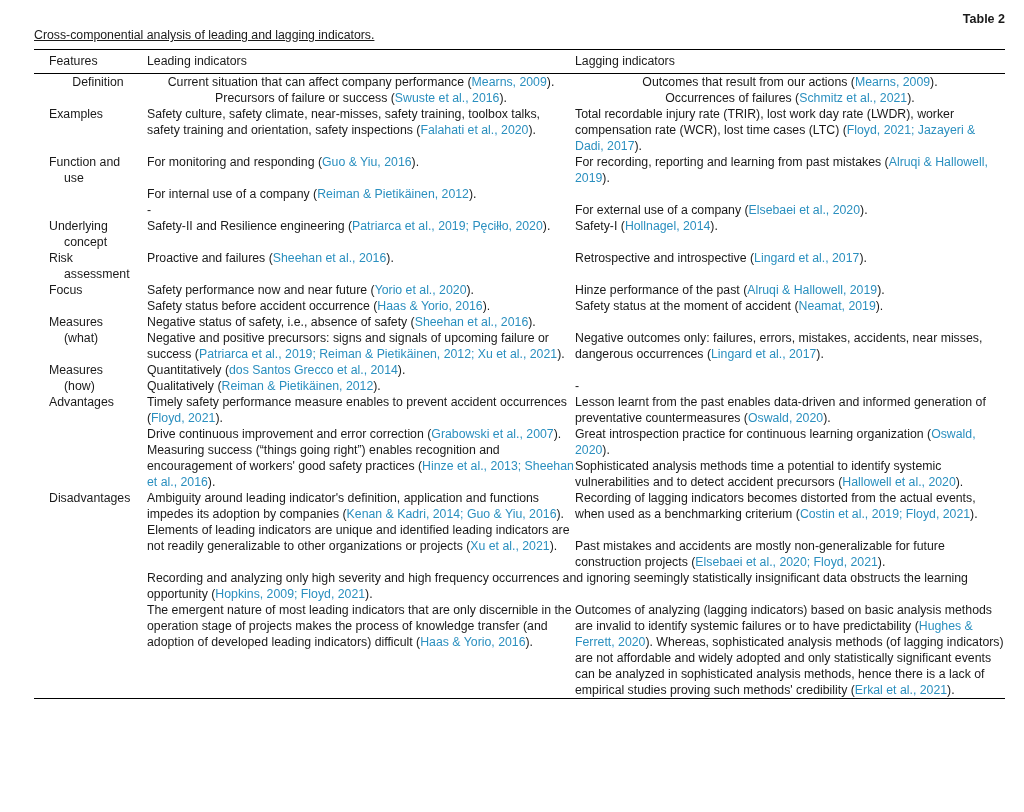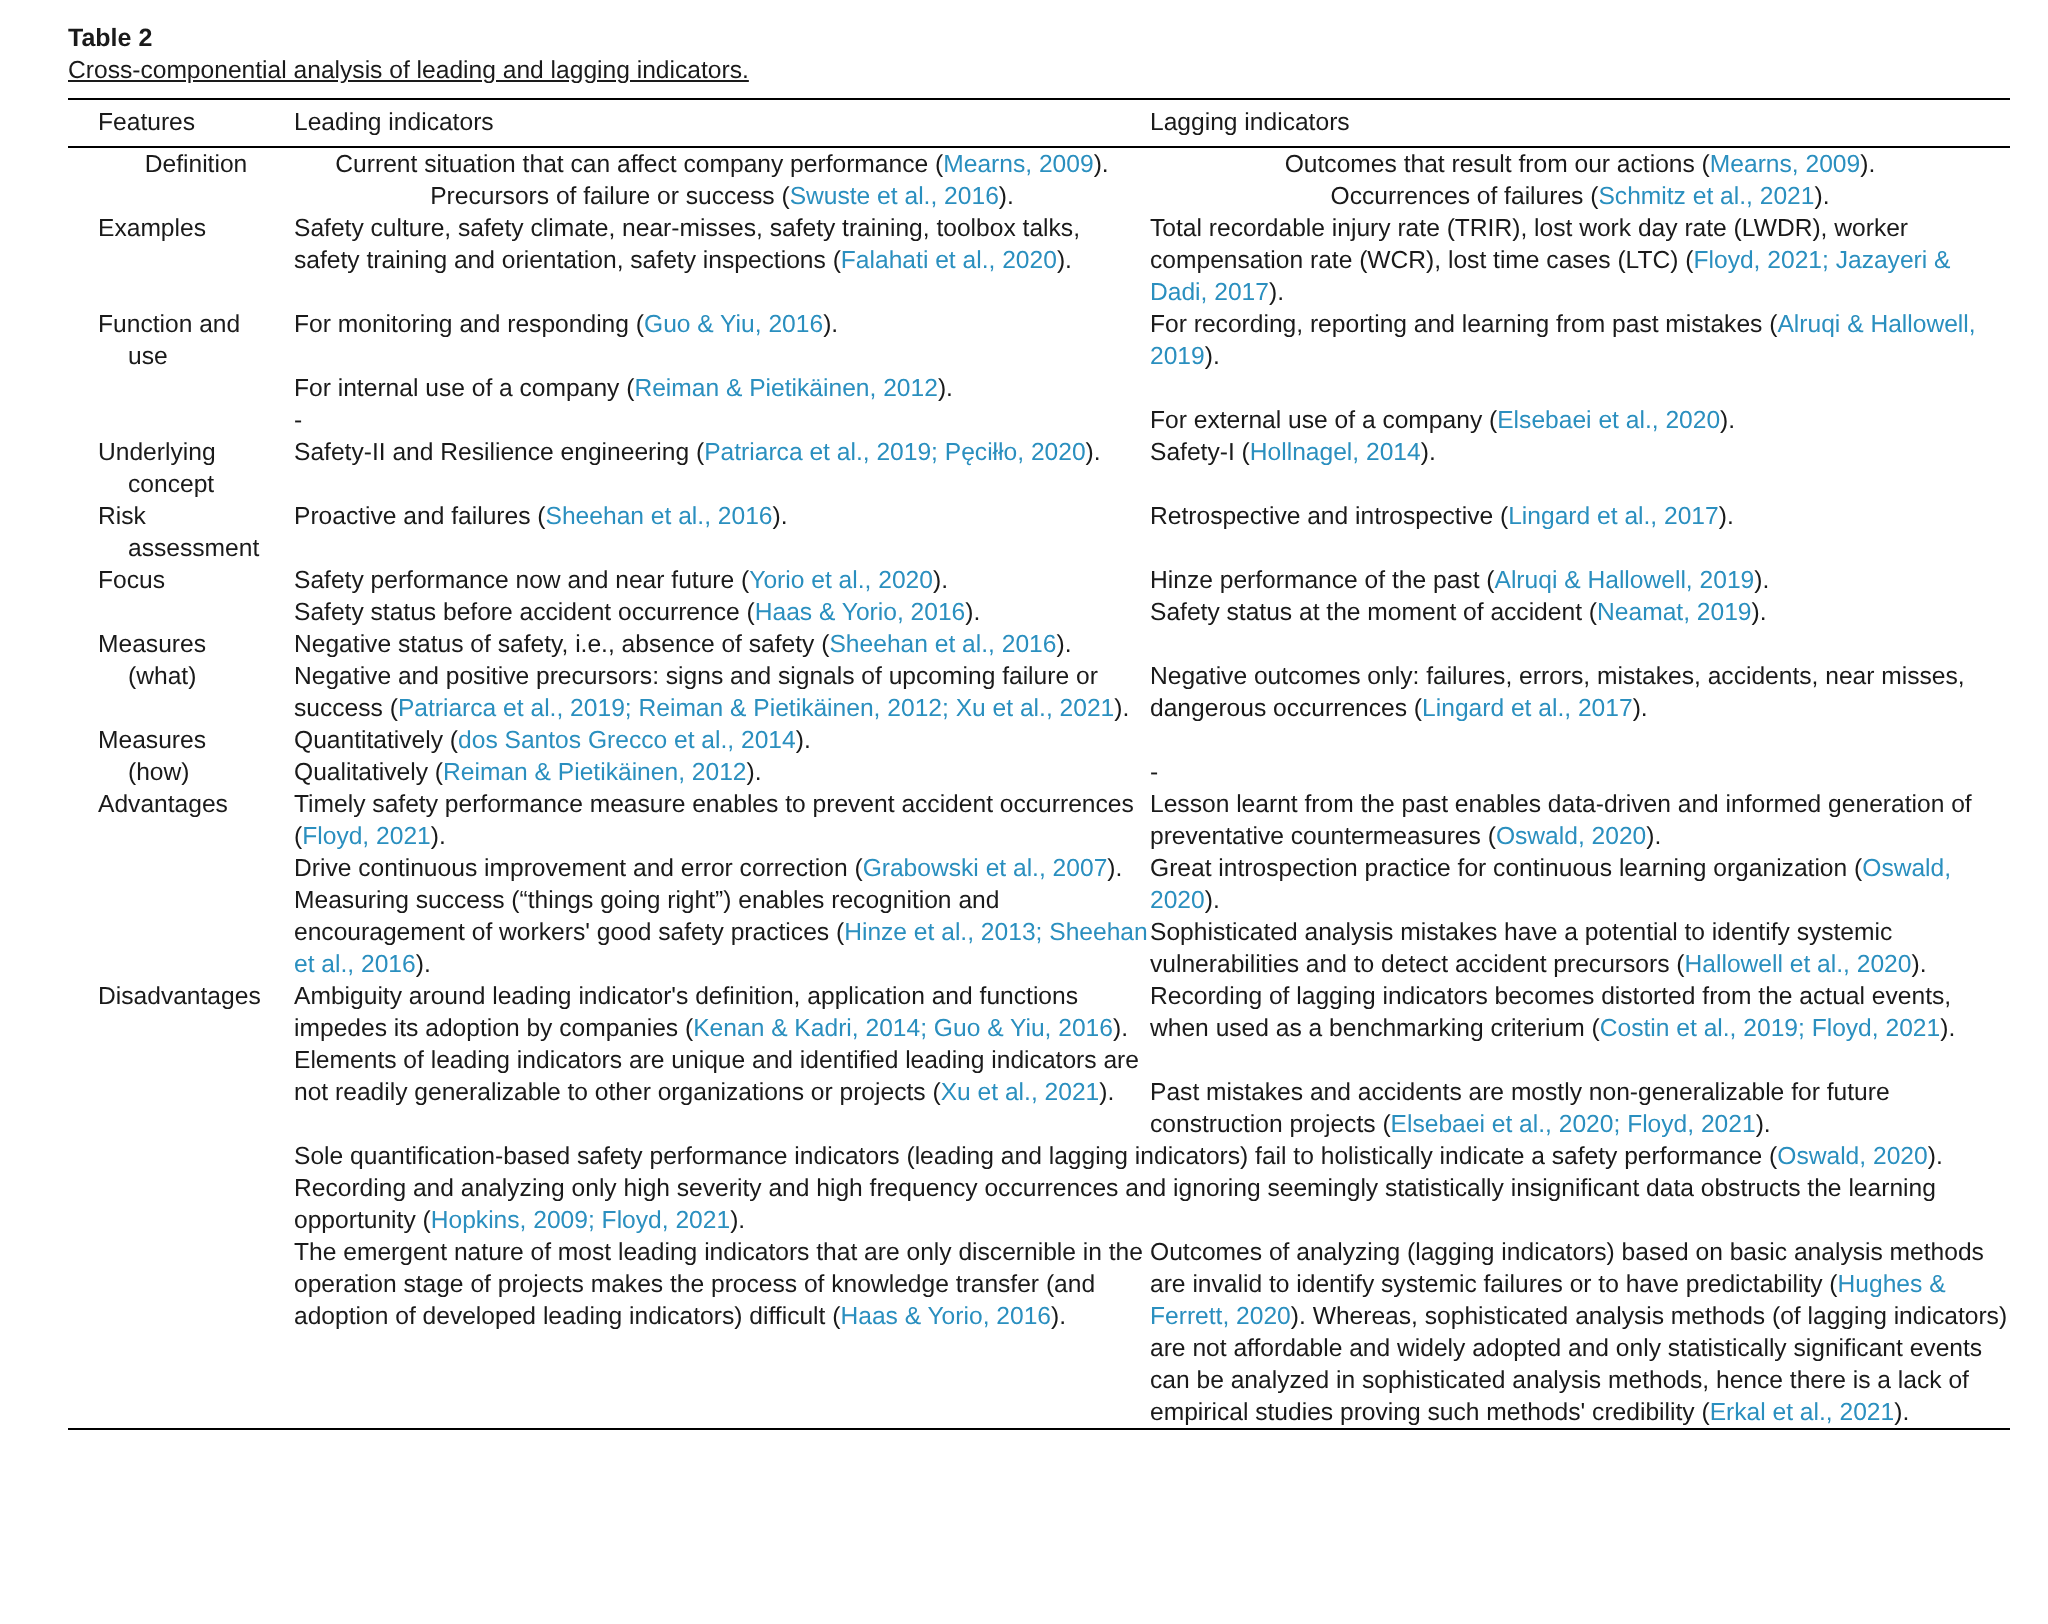"Table 2" .tbl-title { text-align: none -> right }
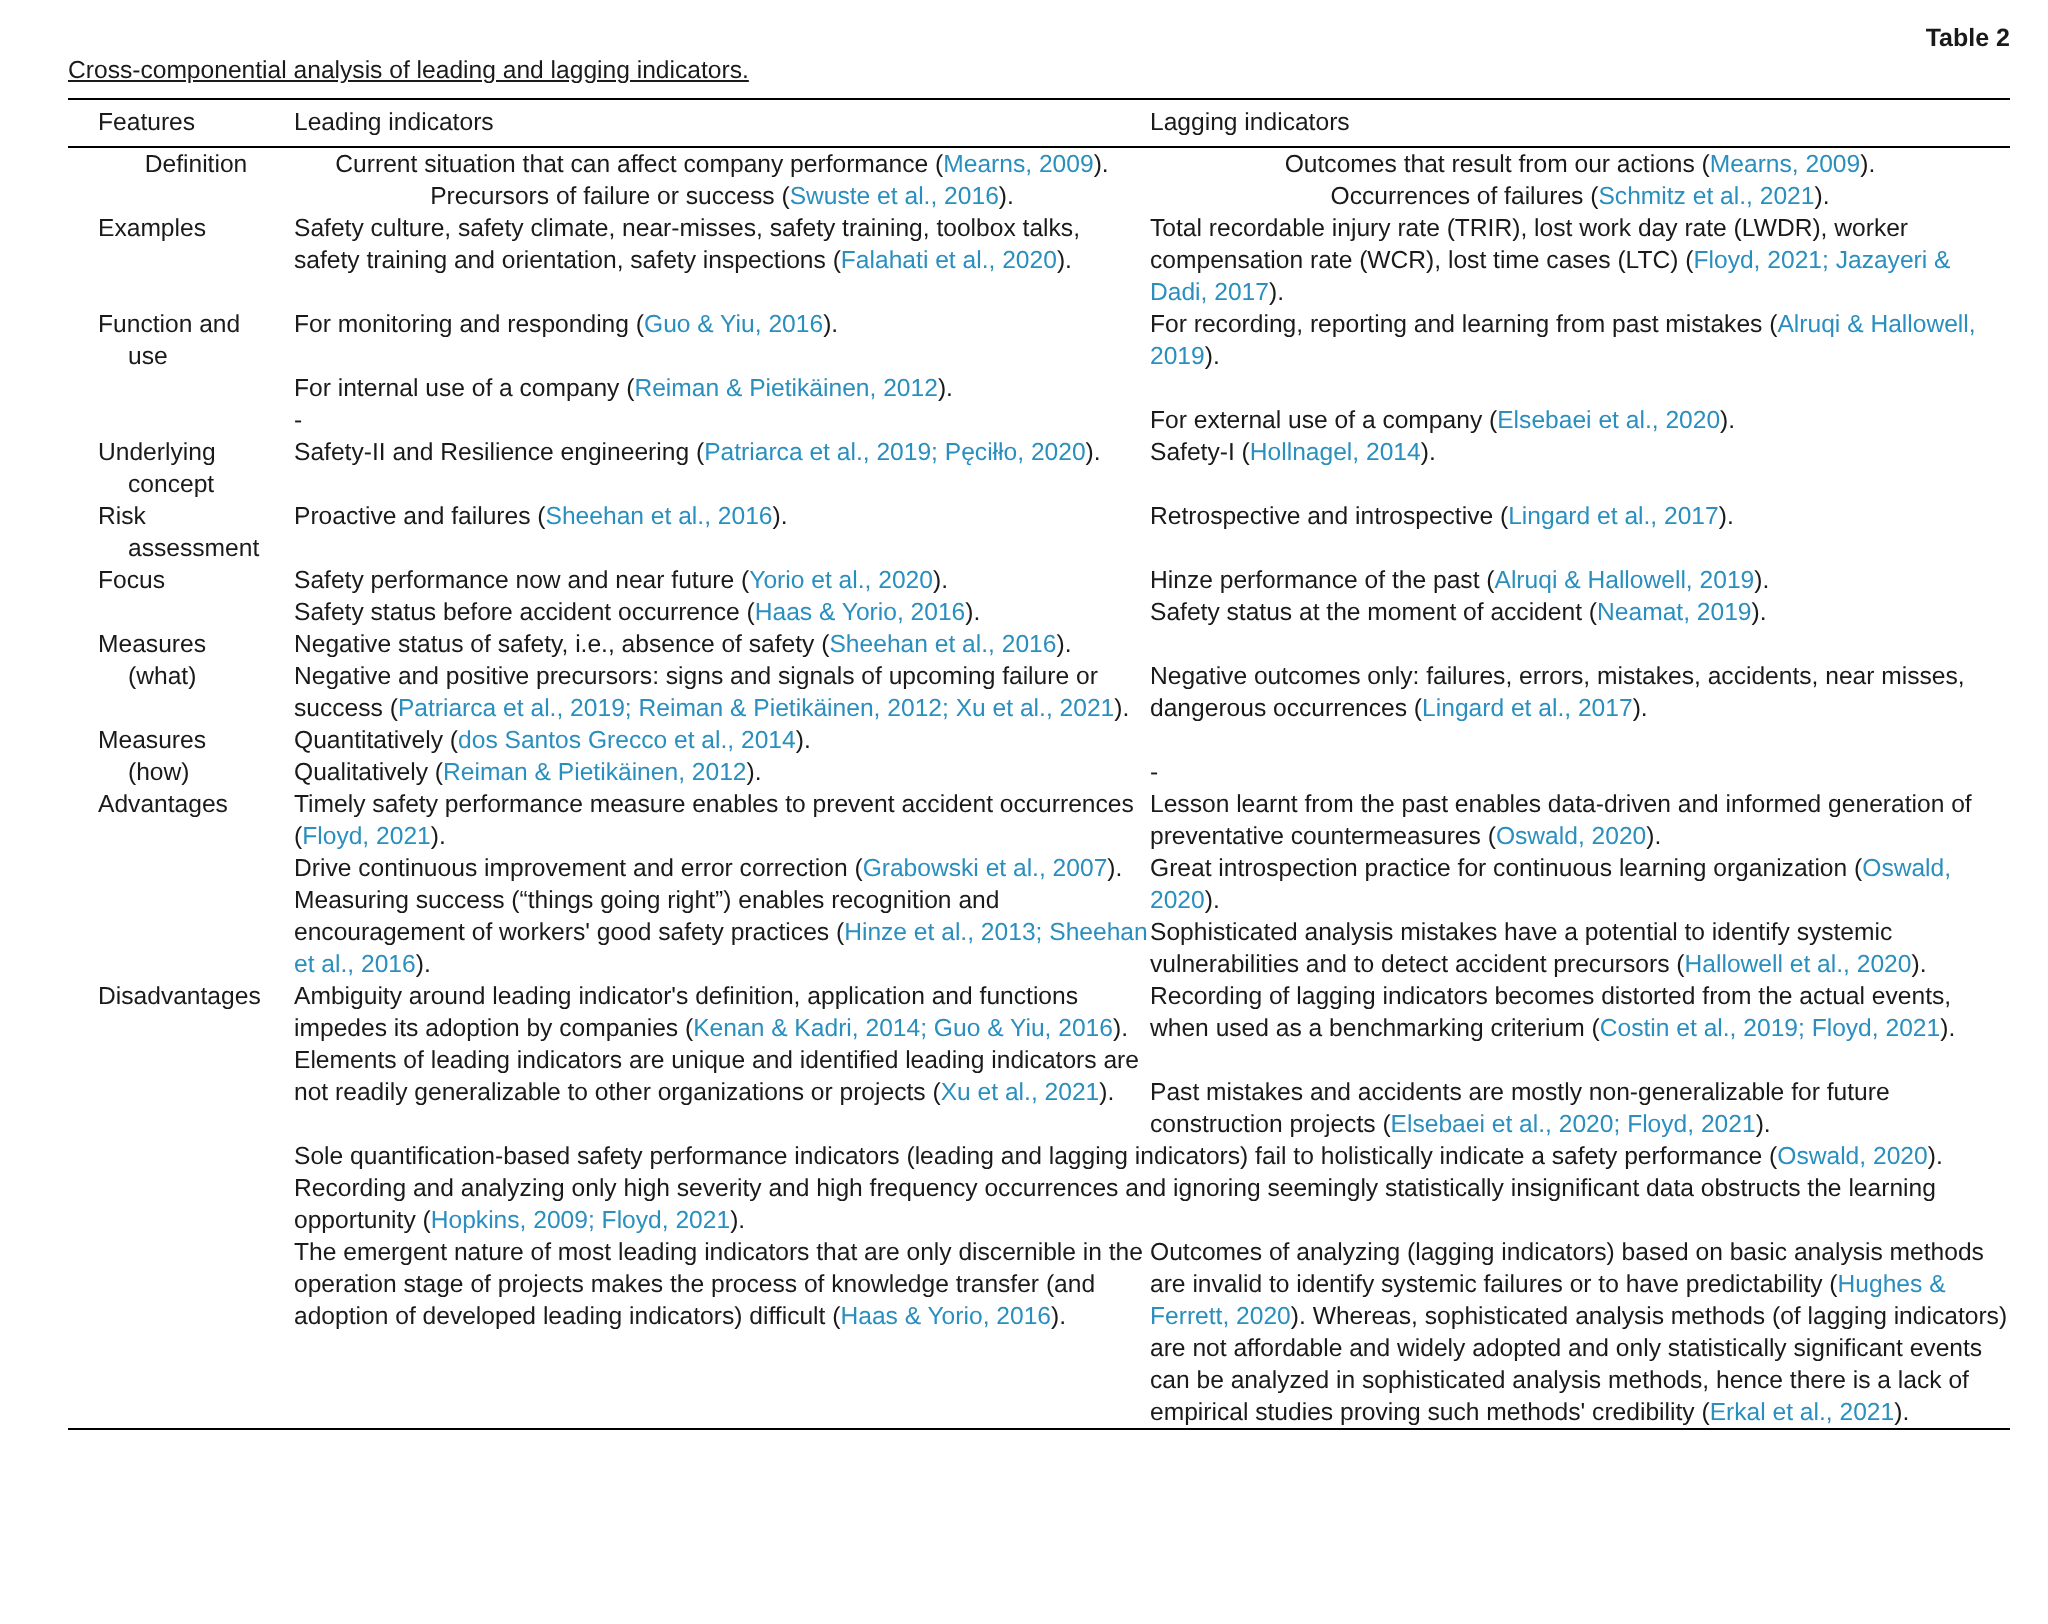"Sophisticated analysis mistakes have a" span { text: mistakes have -> methods time }
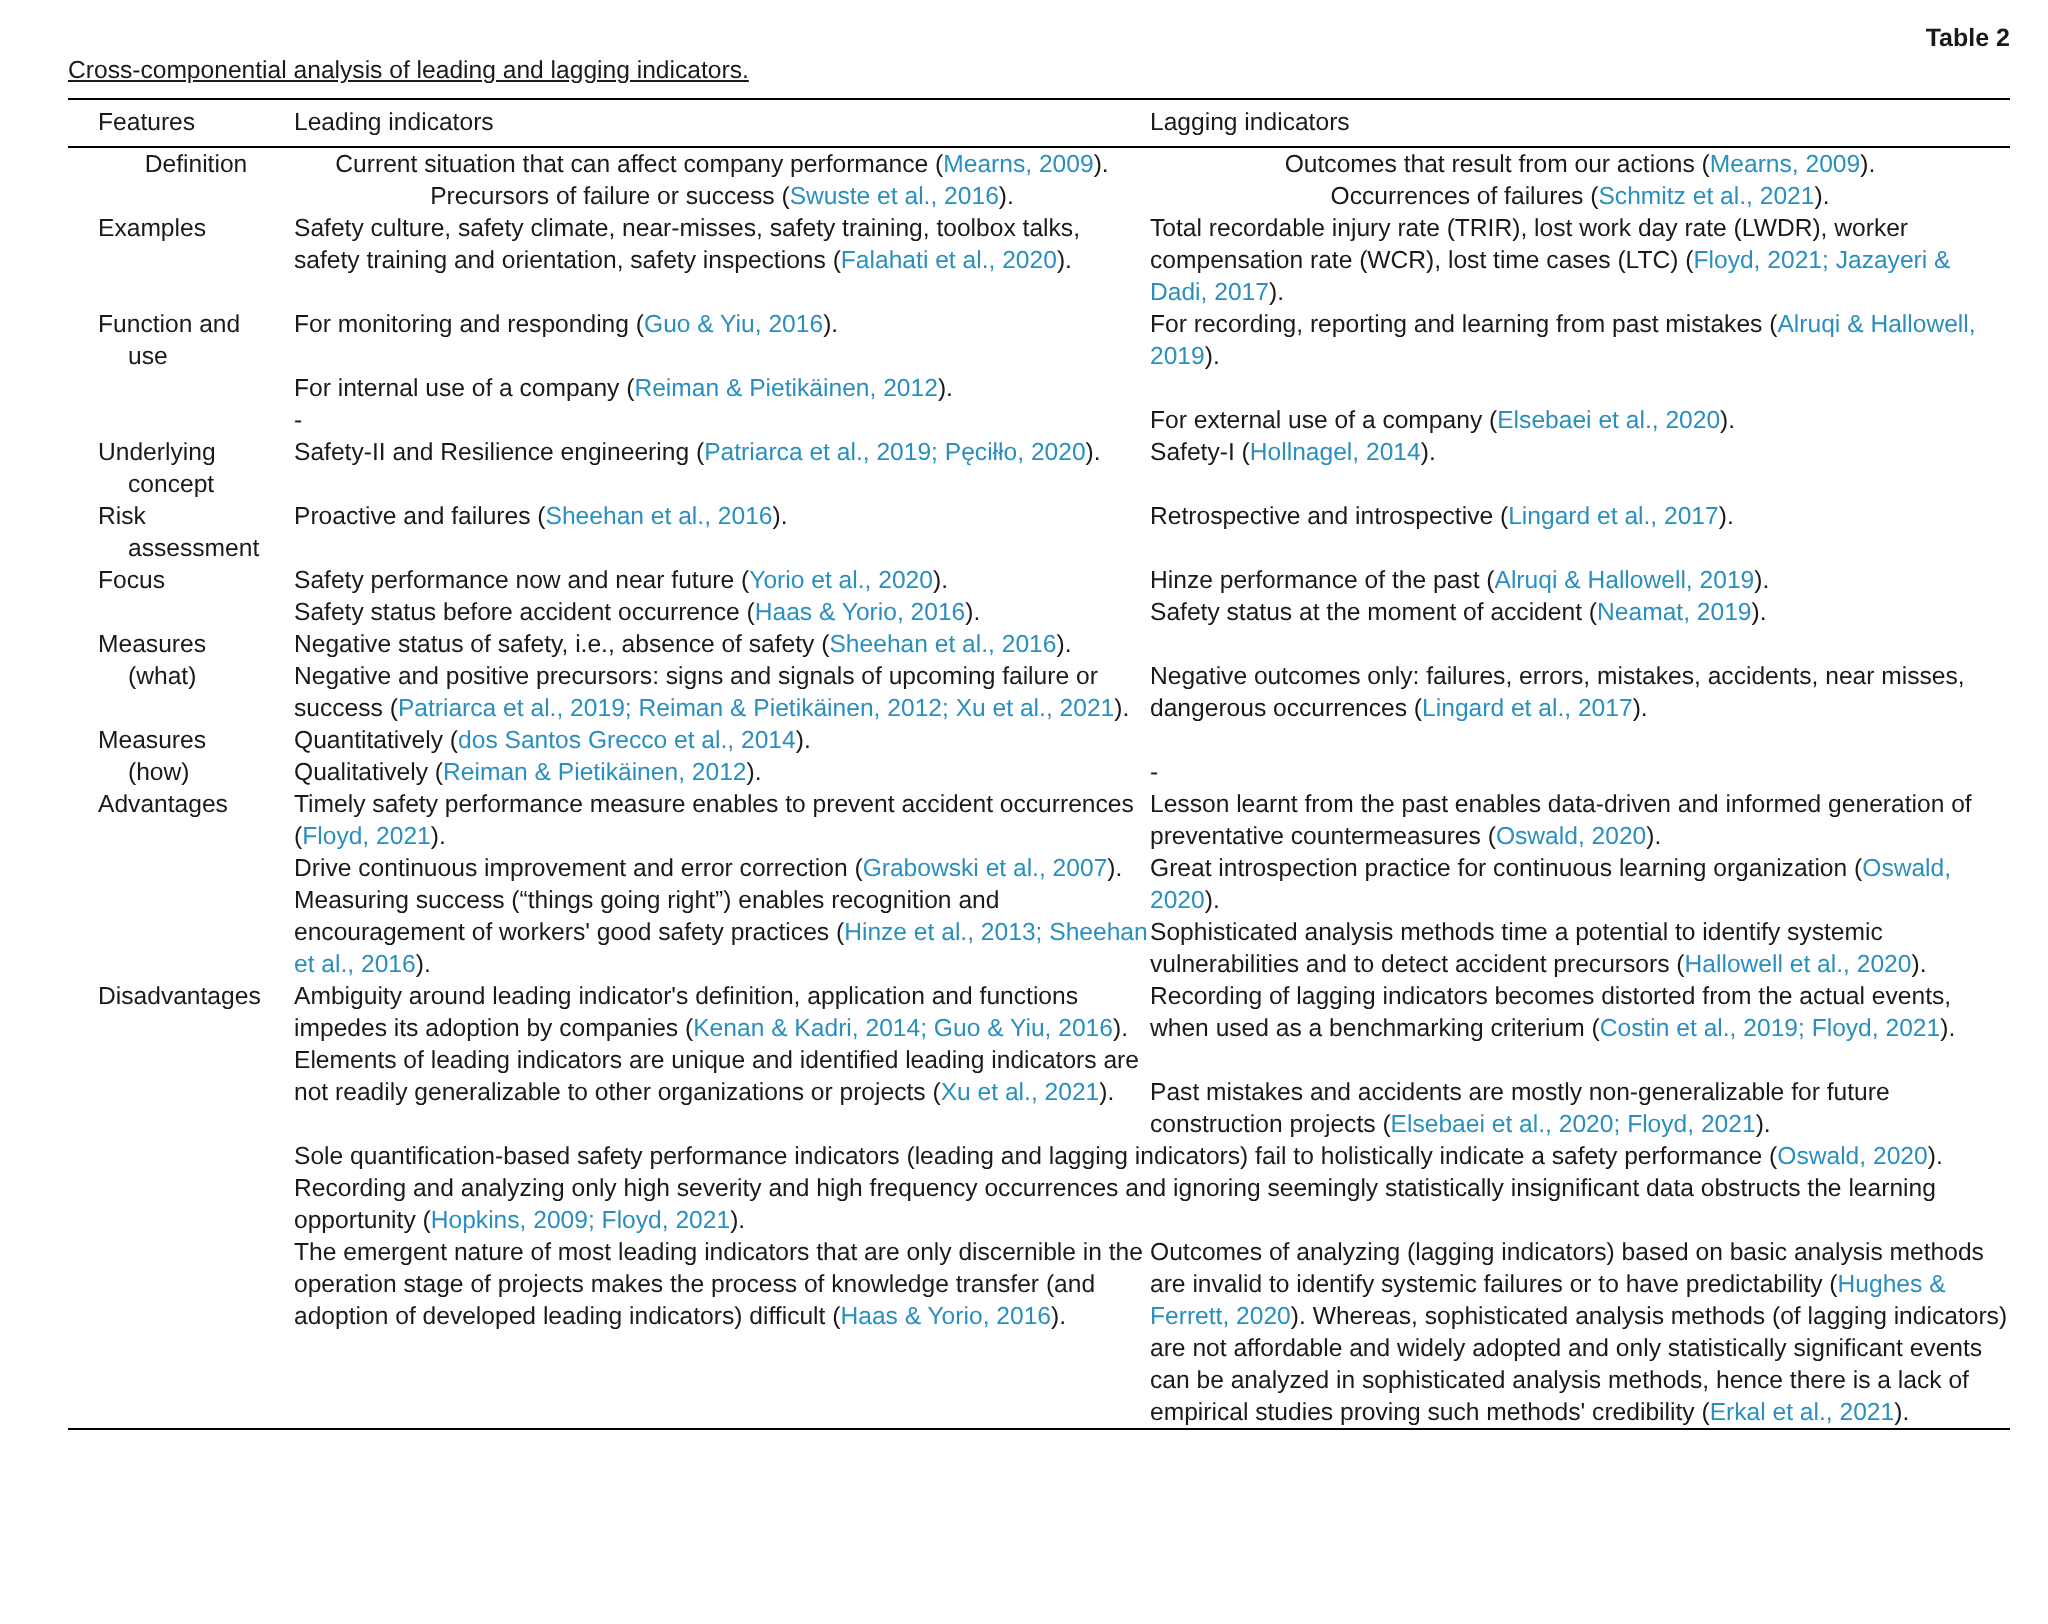"Sole quantification-based safety" tr { html: <tr> <td></td> <td><span>Sole quantification-based safety performance indicators (leading and lagging indicators) fail to holistically indicate a safety performance (</span><span>Oswald, 2020</span><span>).</span></td> </tr> -> none }
